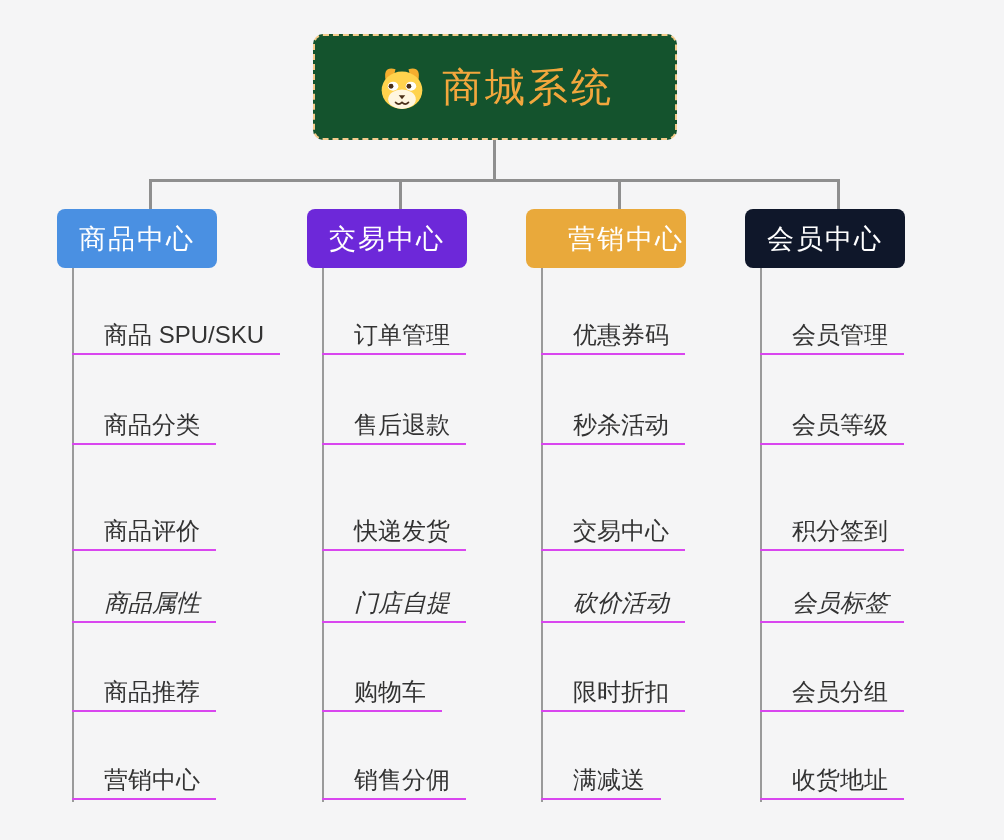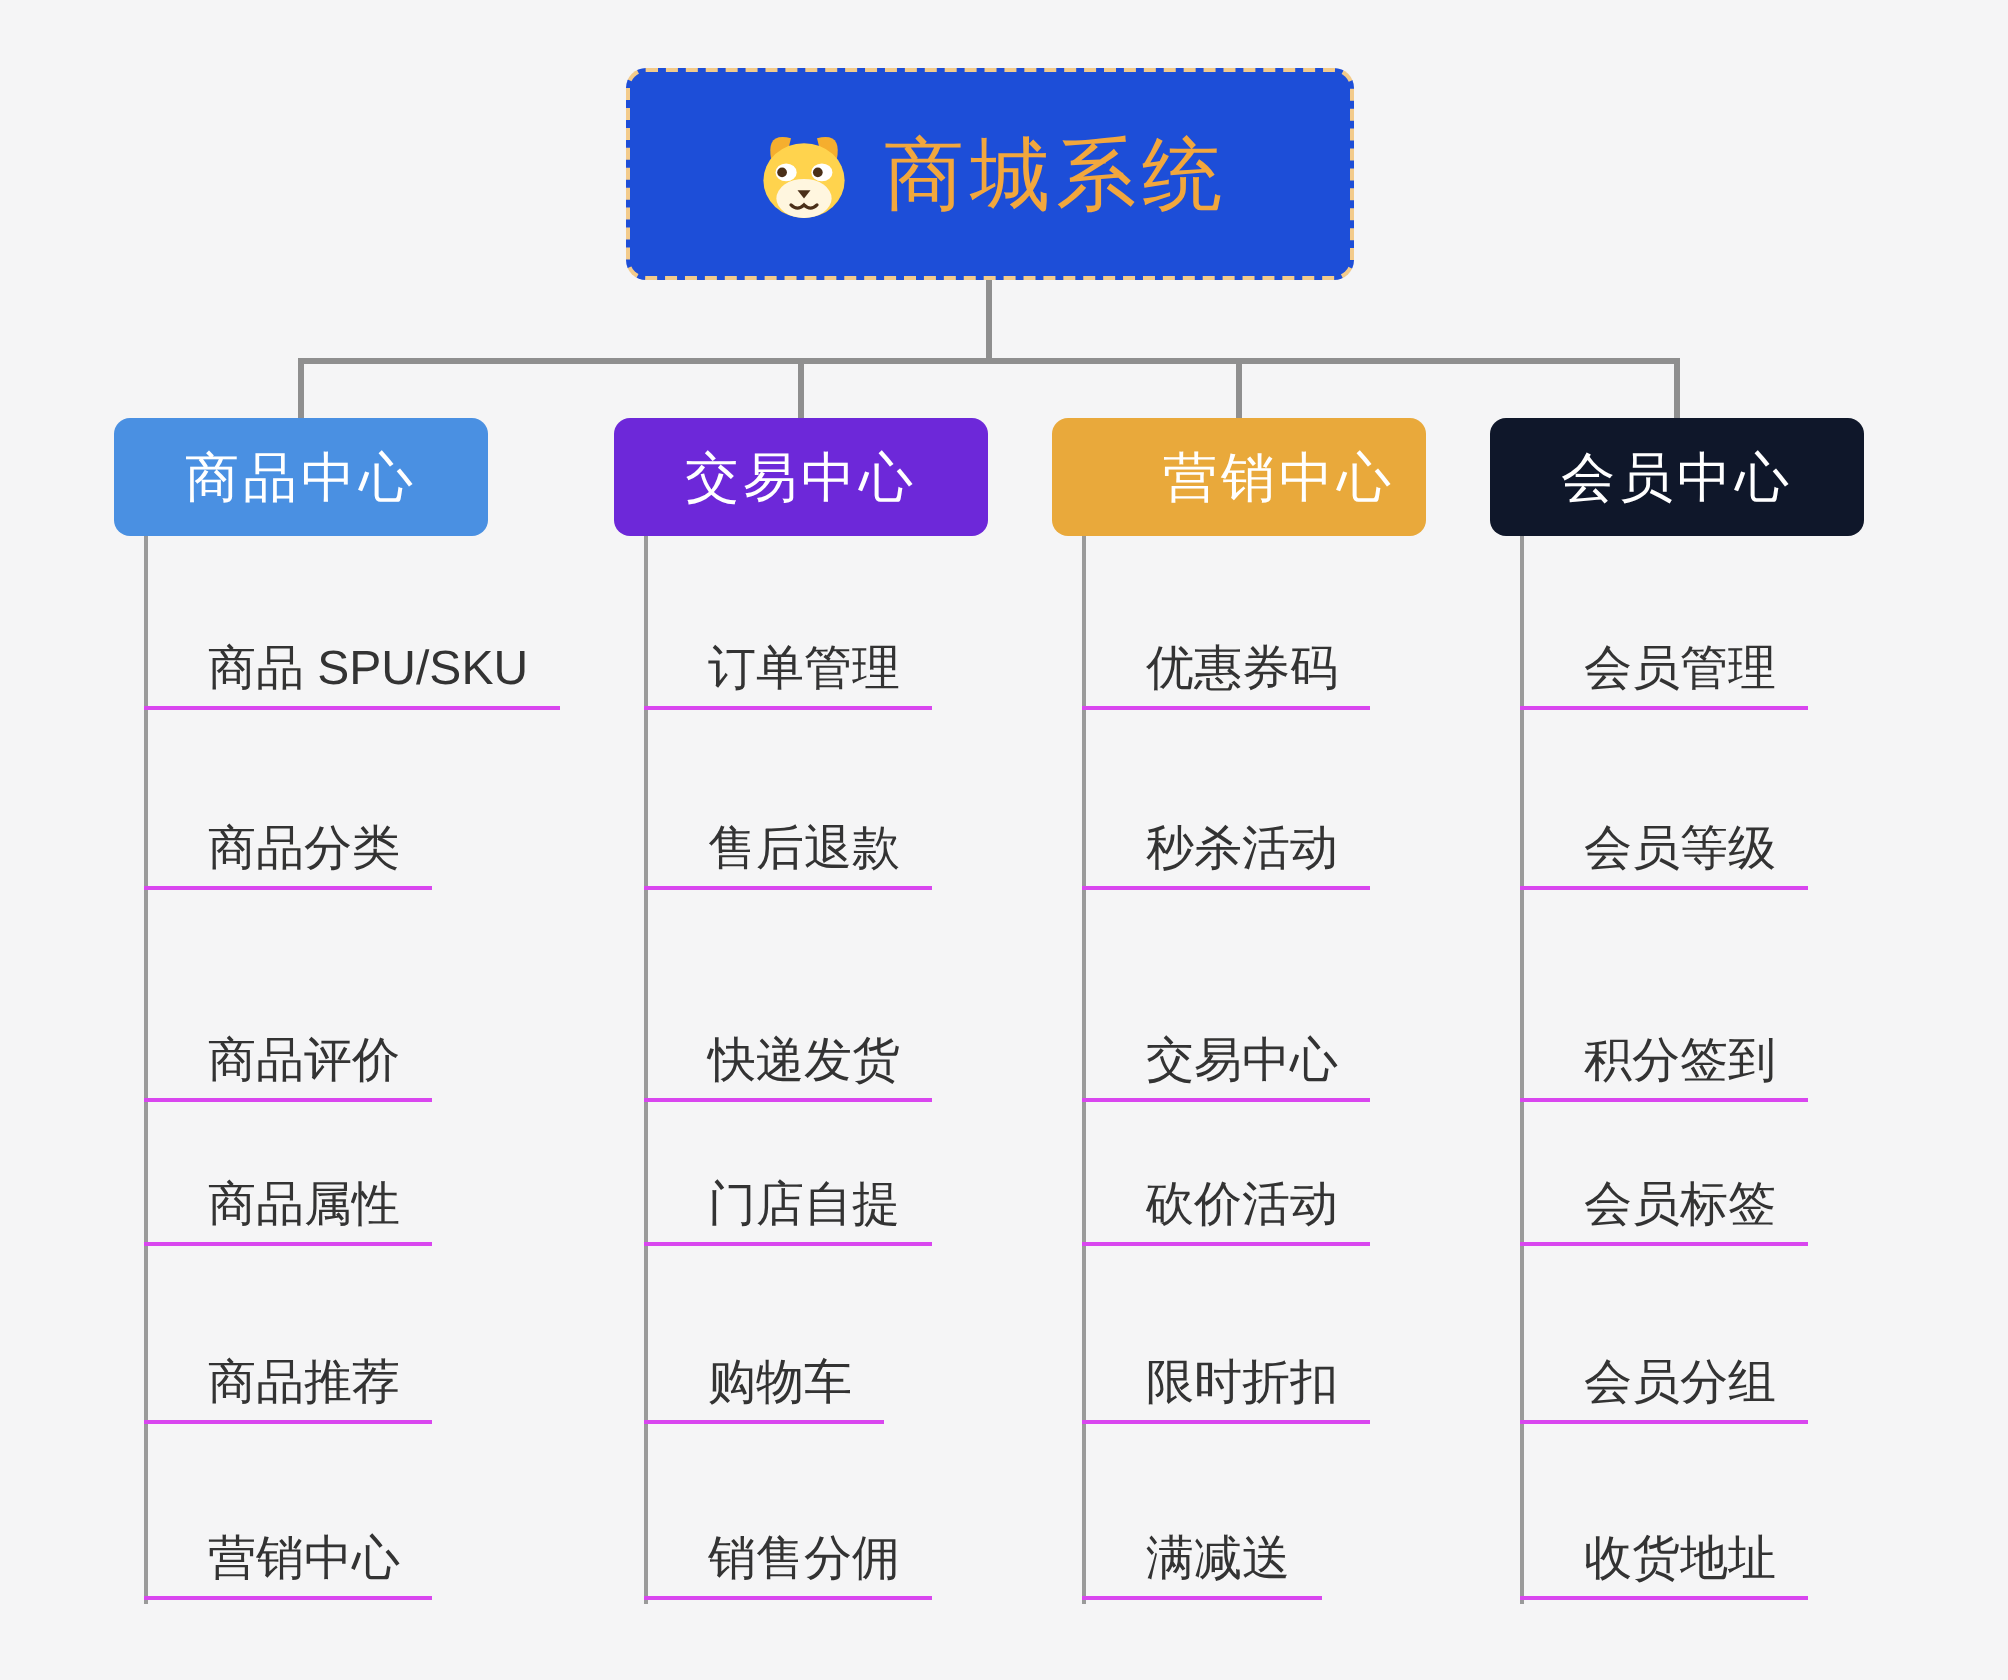"商城系统" .root-node { background: #1d4ed8 -> #14532d }
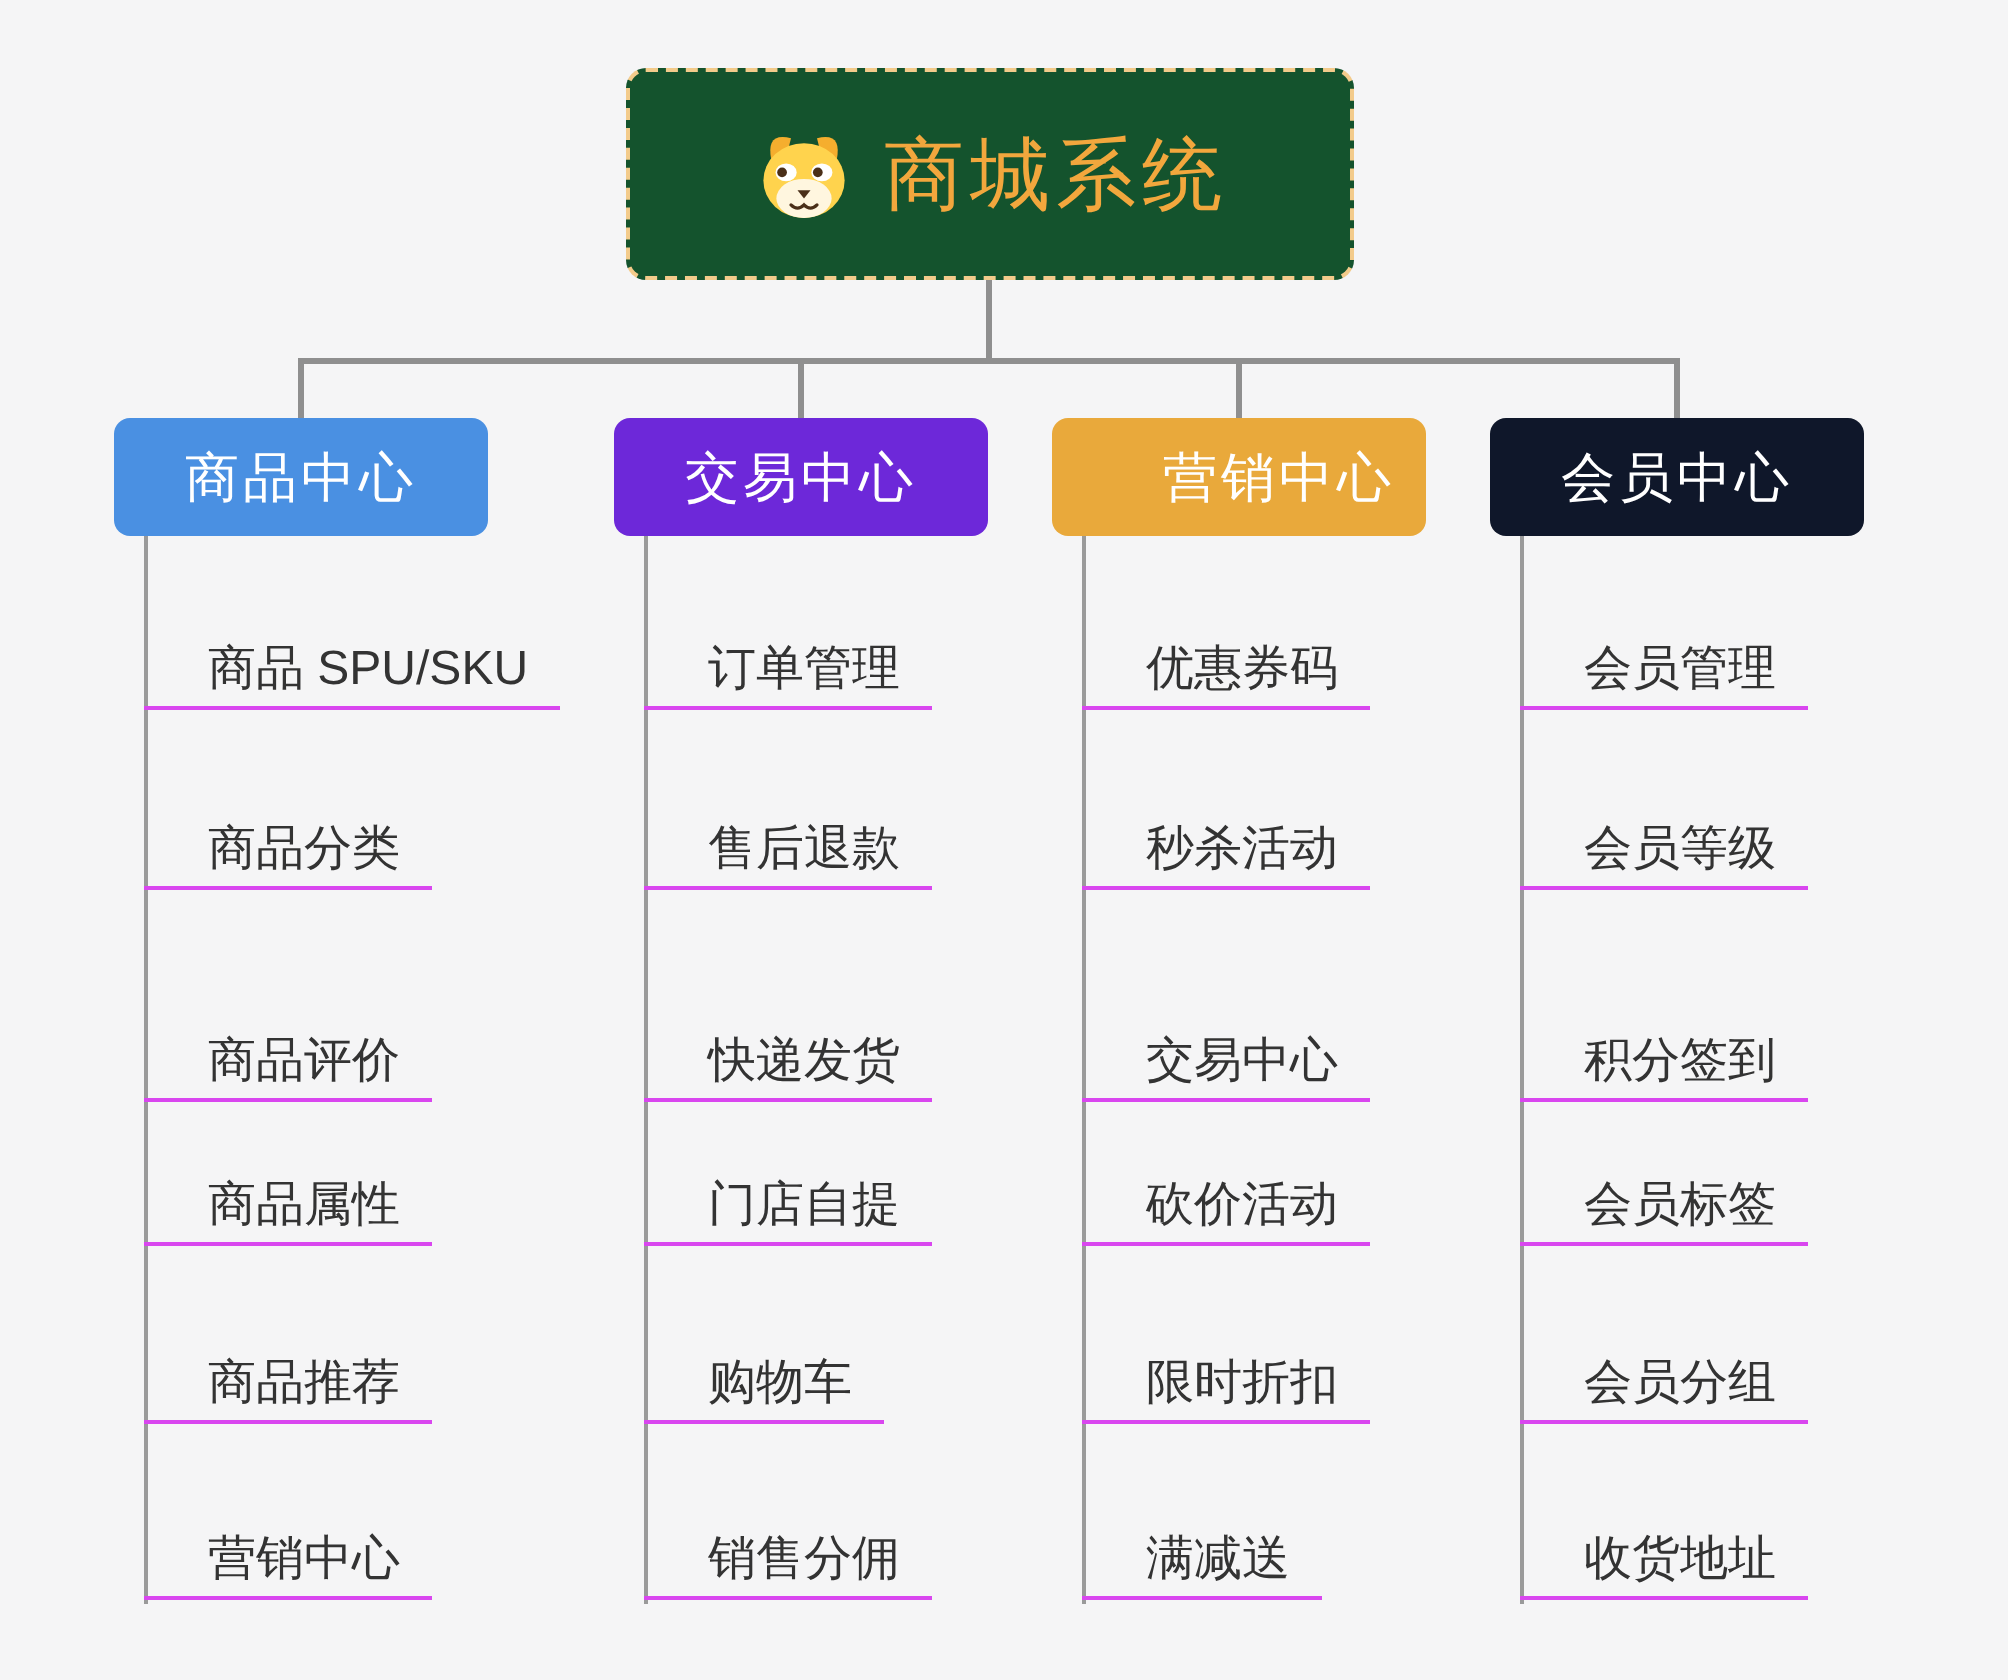"商品中心" .branch-node { width: 187px -> 160px }
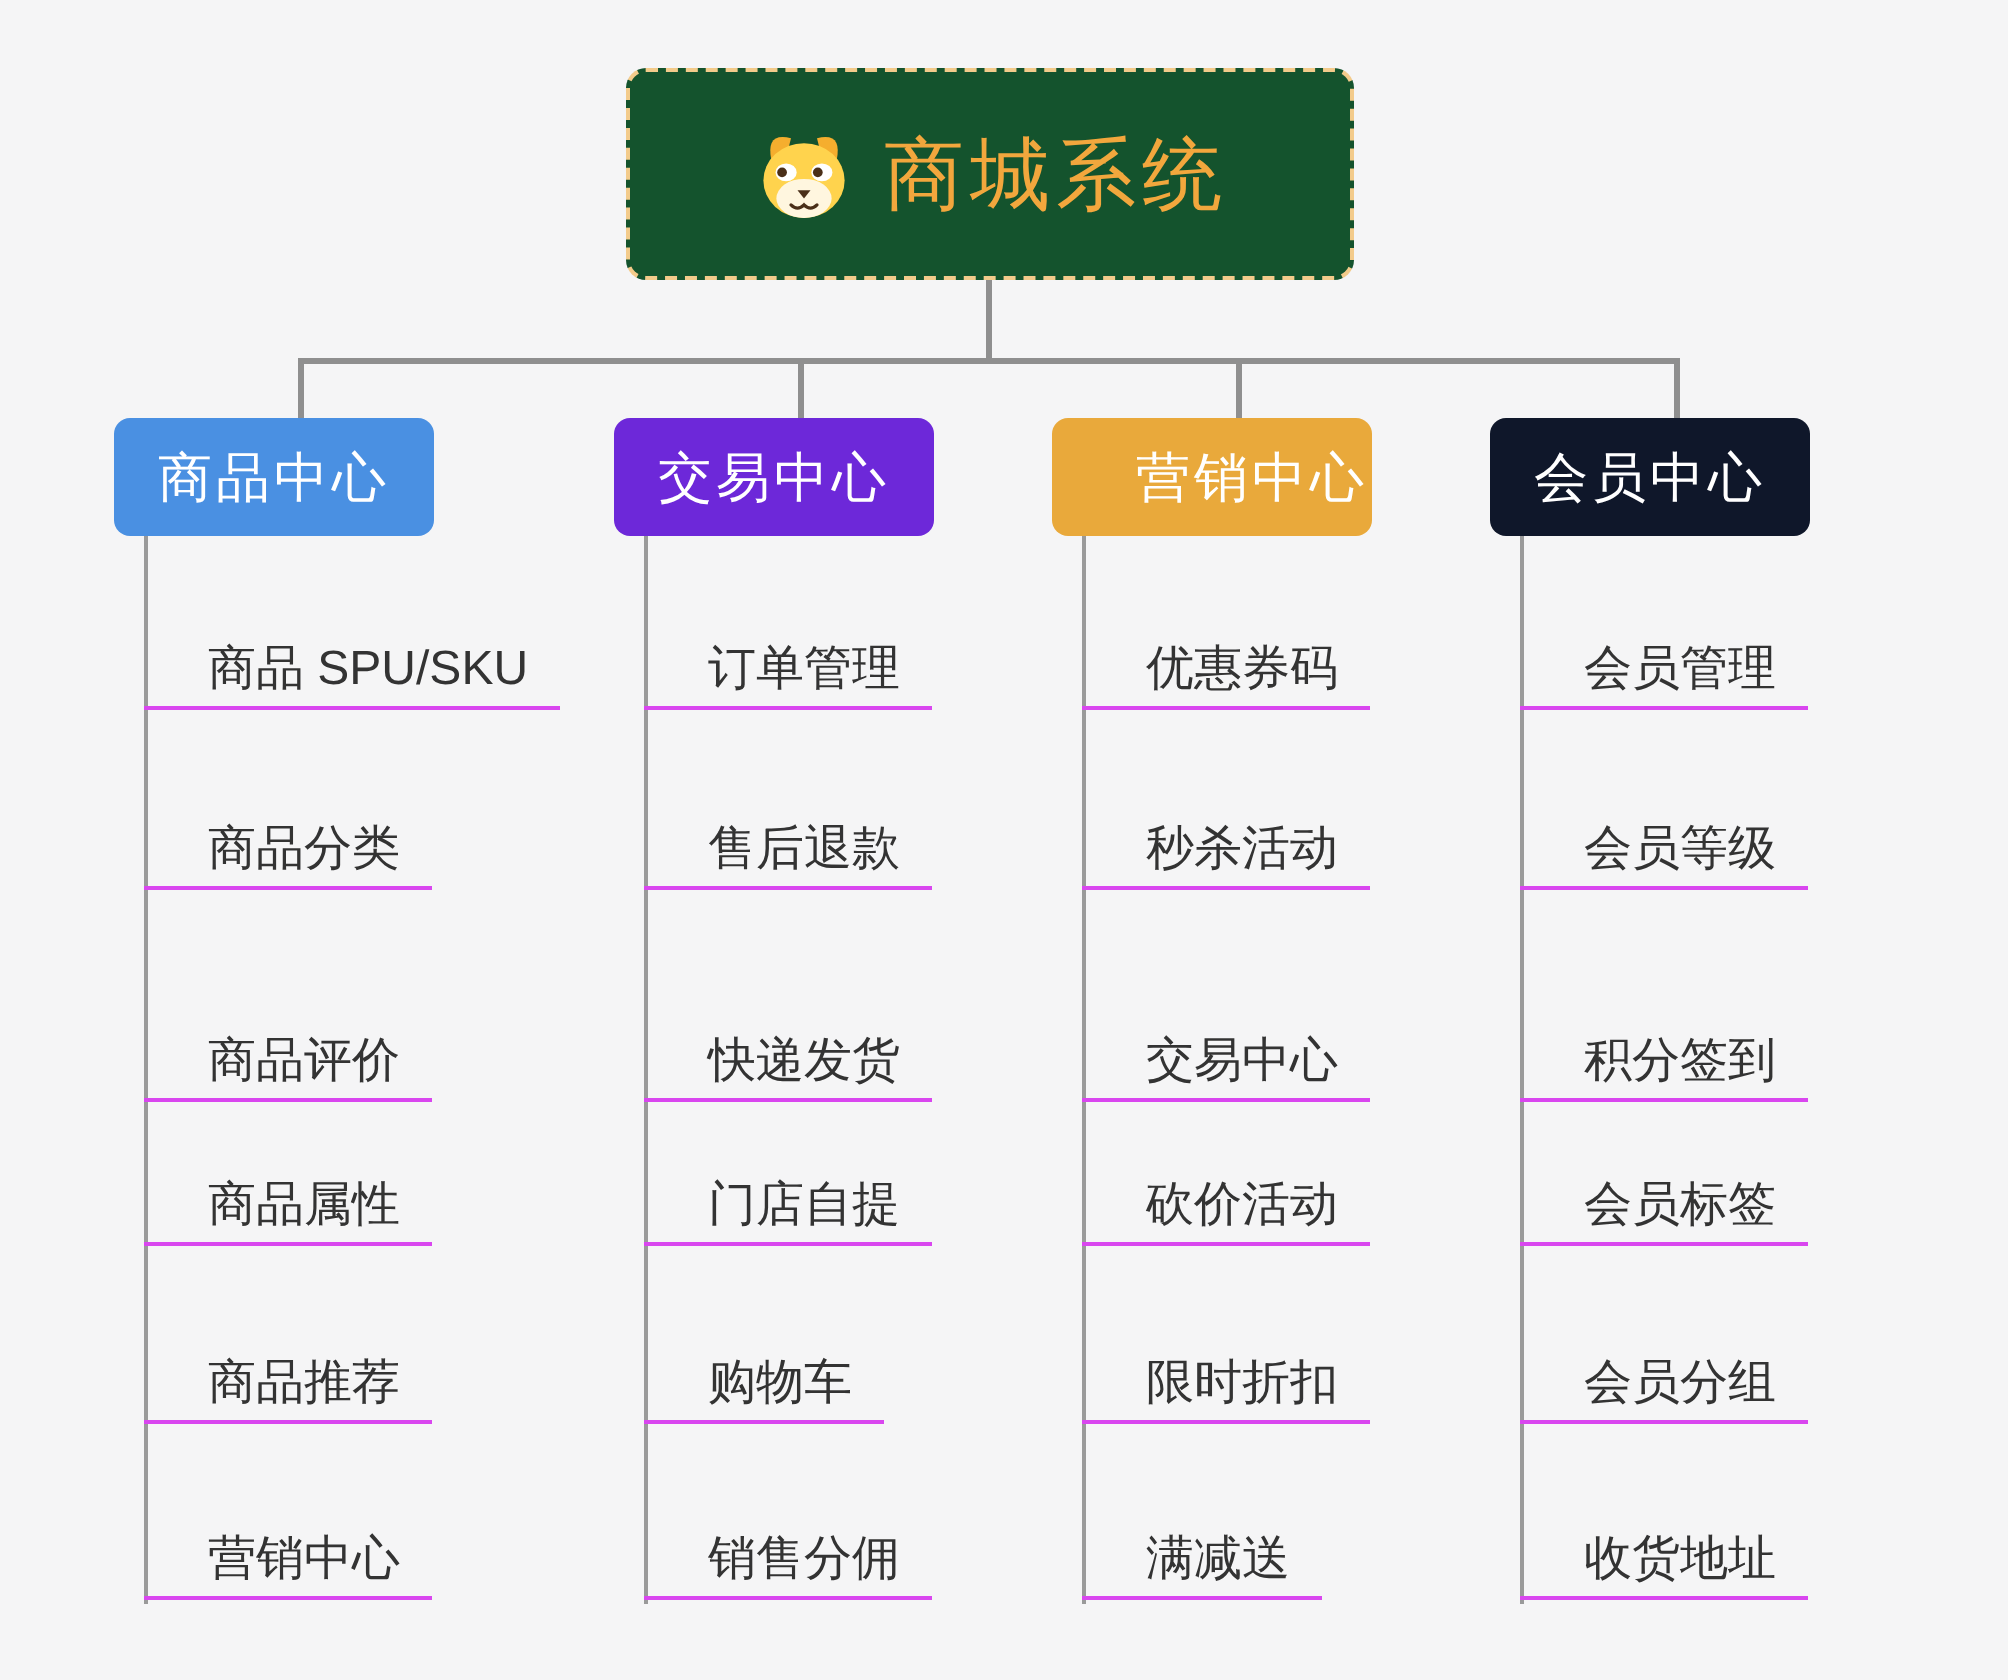"商品属性" .leaf.r3 { font-style: none -> italic }
